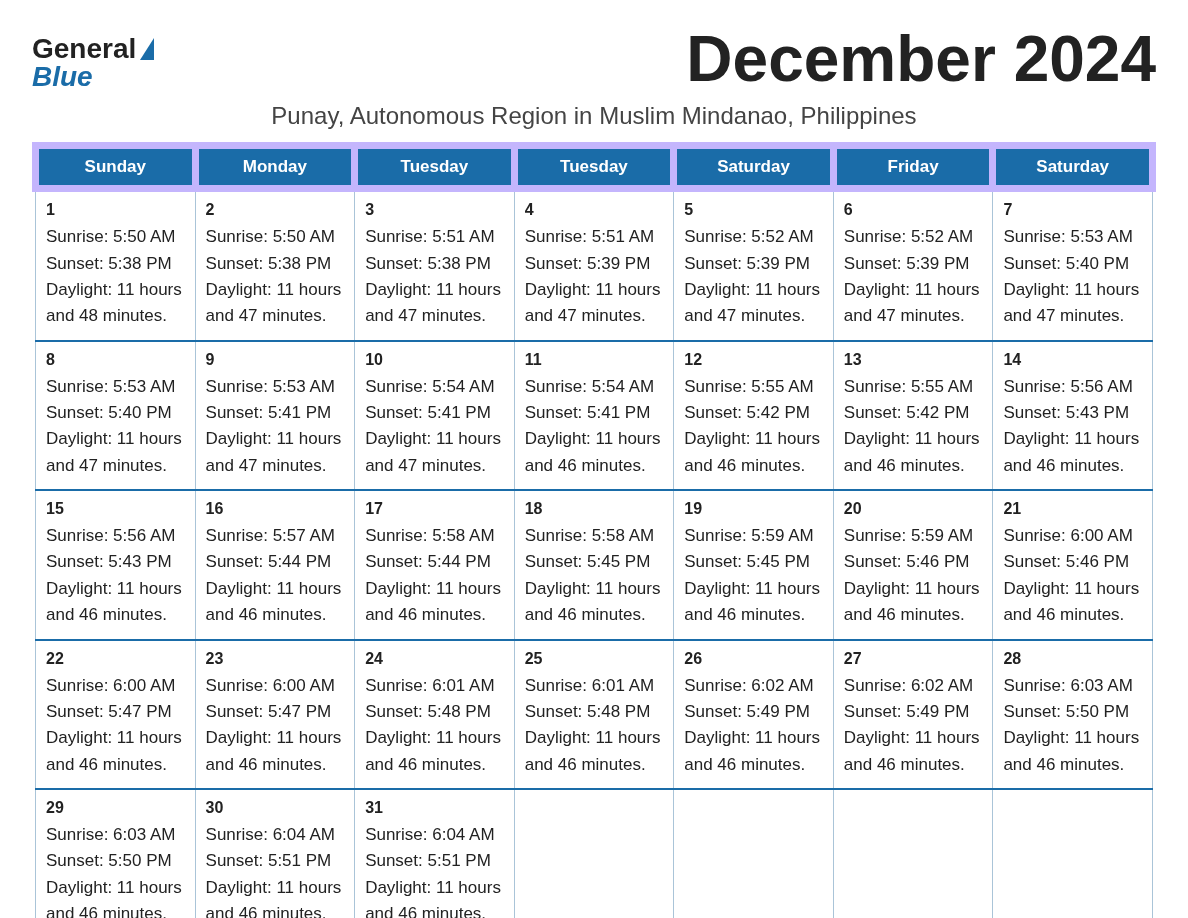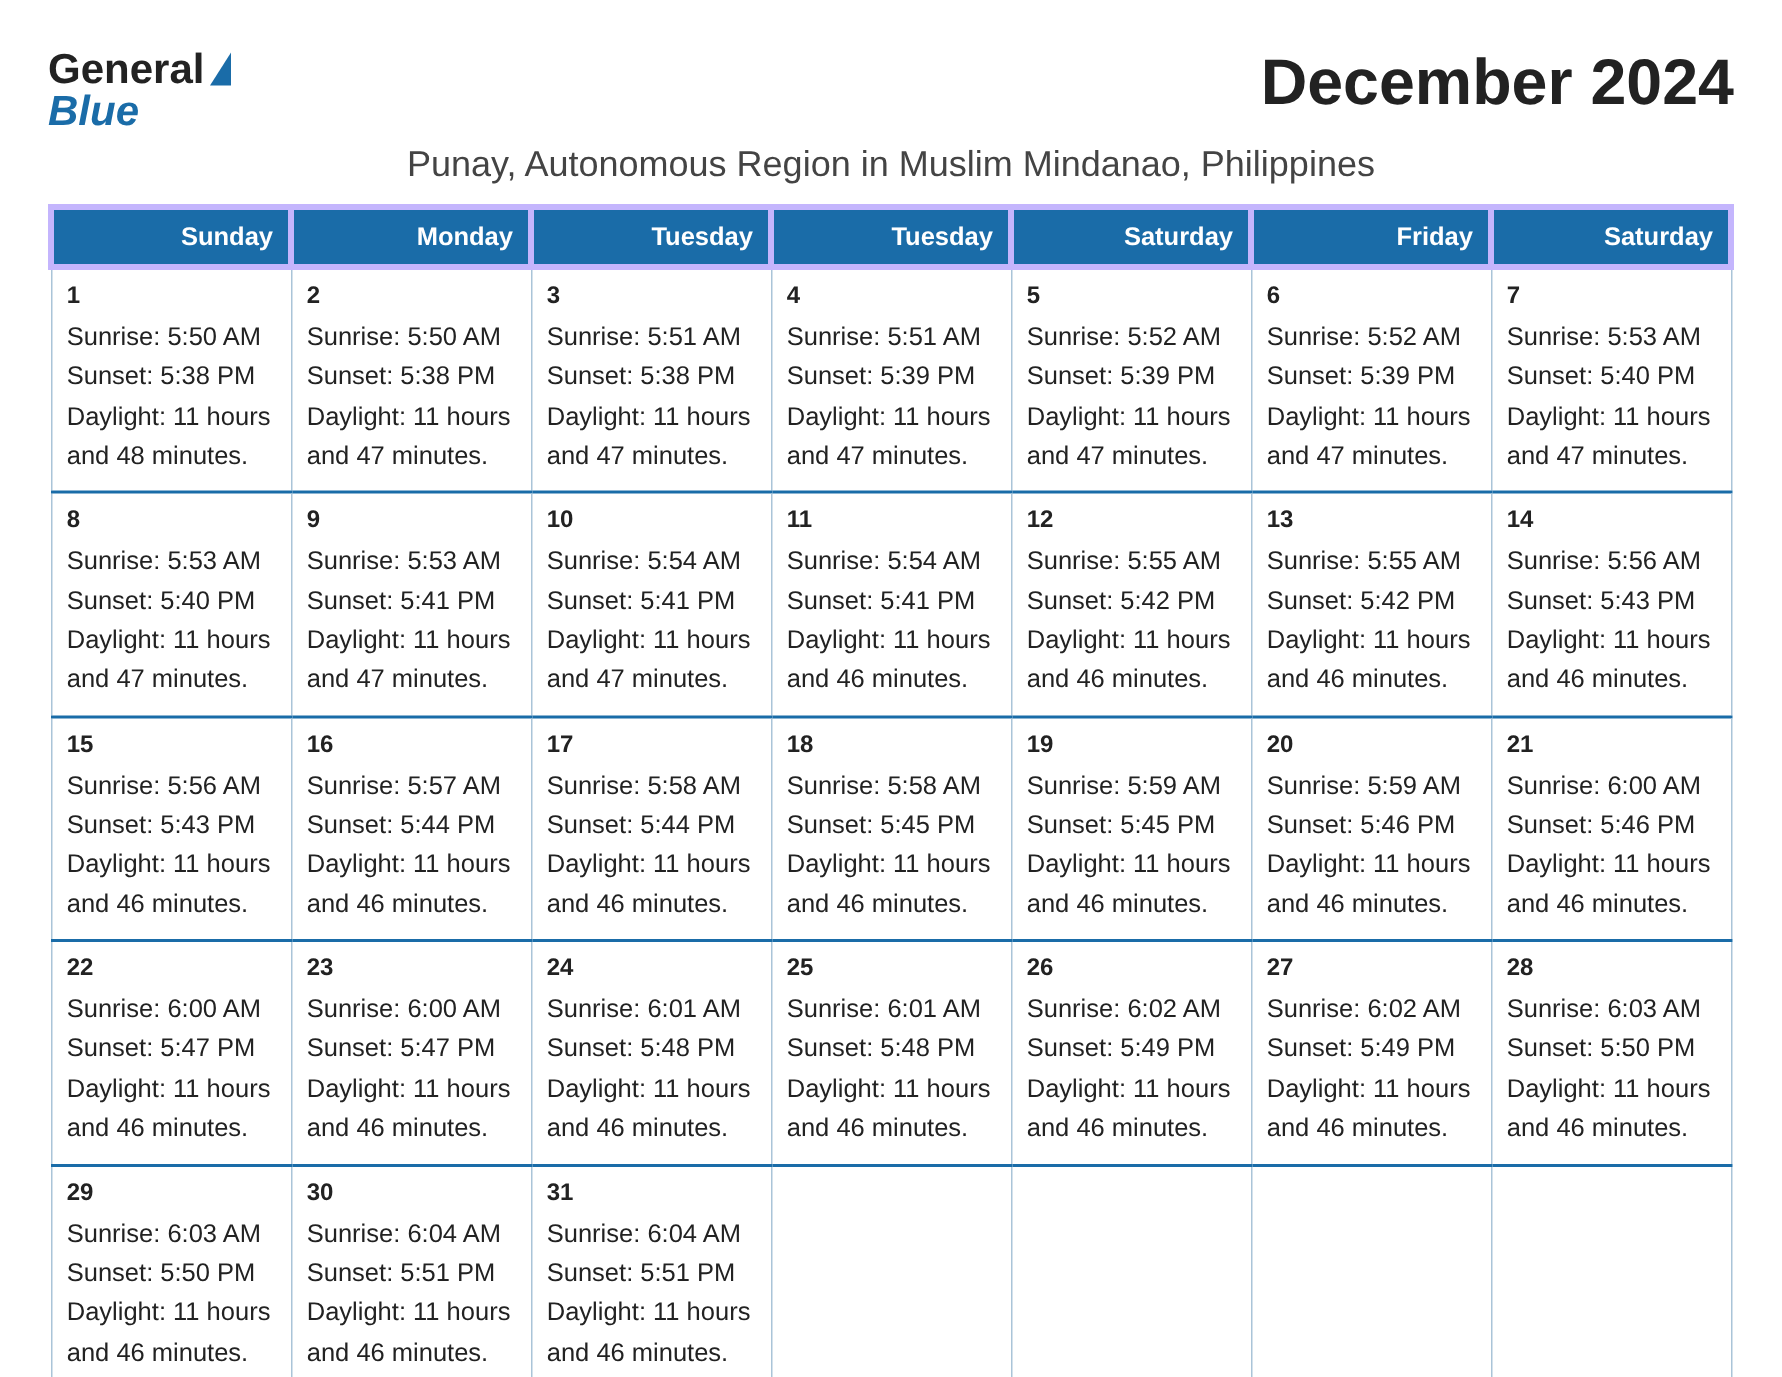"December 2024" .month-title { font-size: 43px -> 64px }
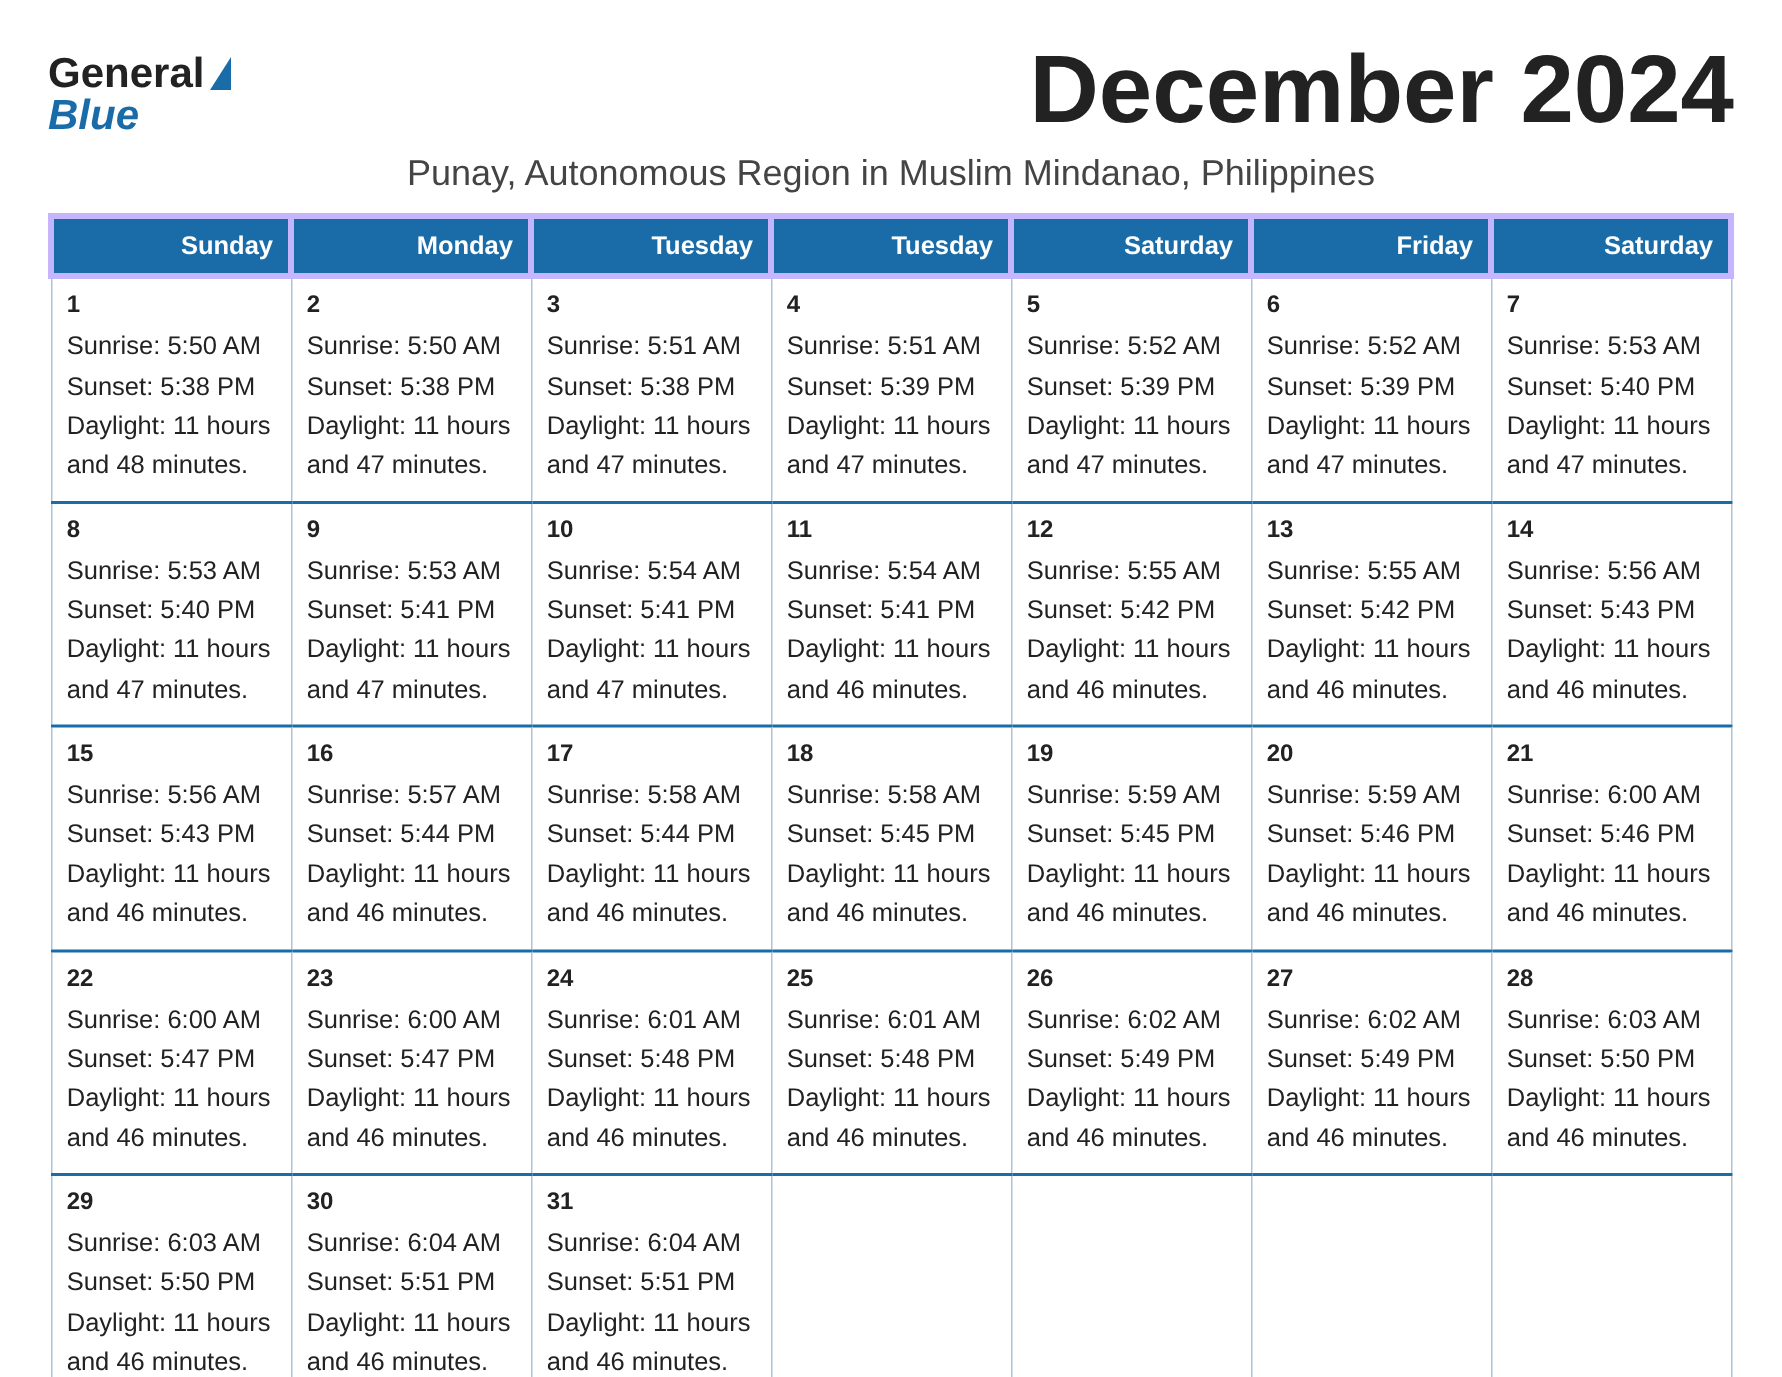"Sunday" .calendar-table th { border: 4px solid #c4b5fd -> 7px solid #c4b5fd; text-align: right -> center }
